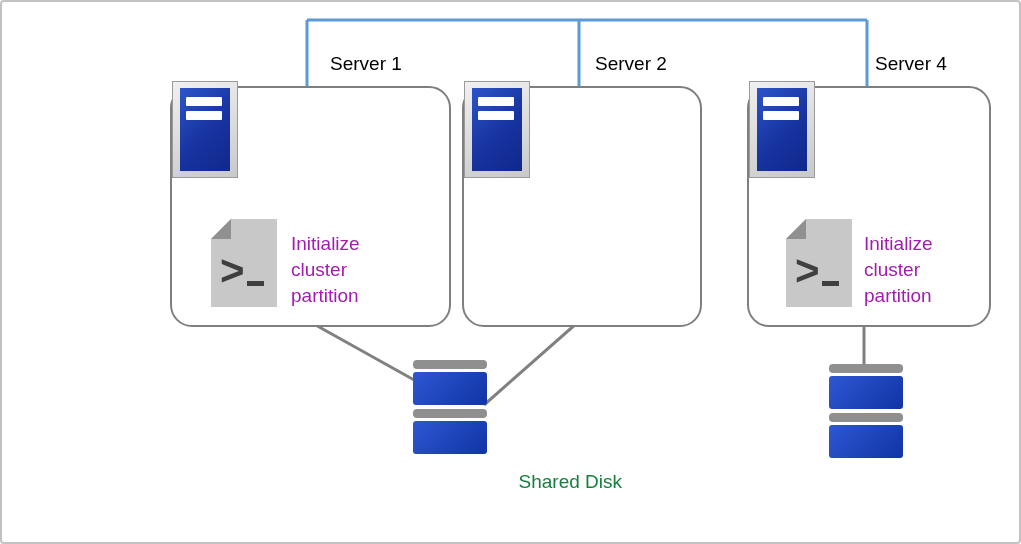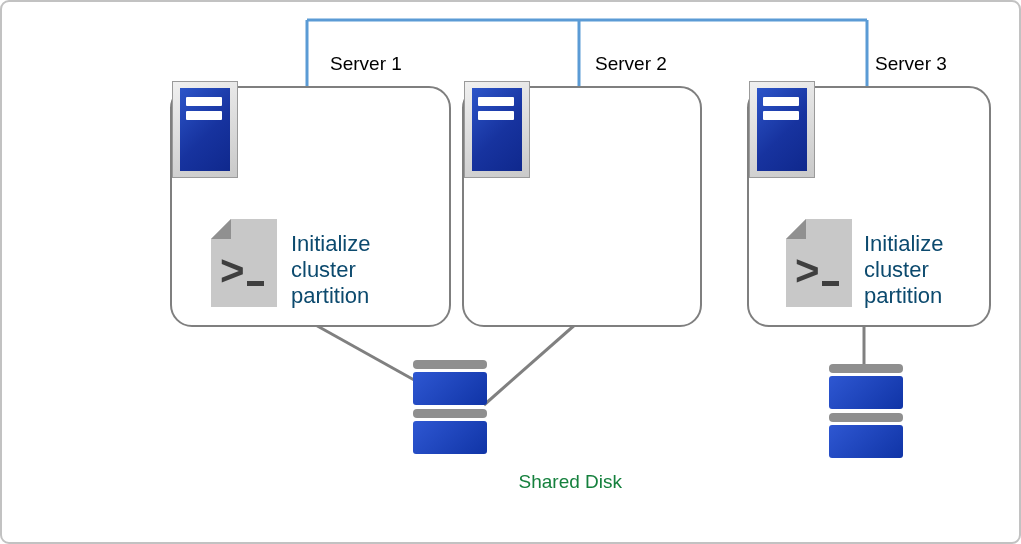"Server 1" .canvas { border-radius: 9px -> 4px }
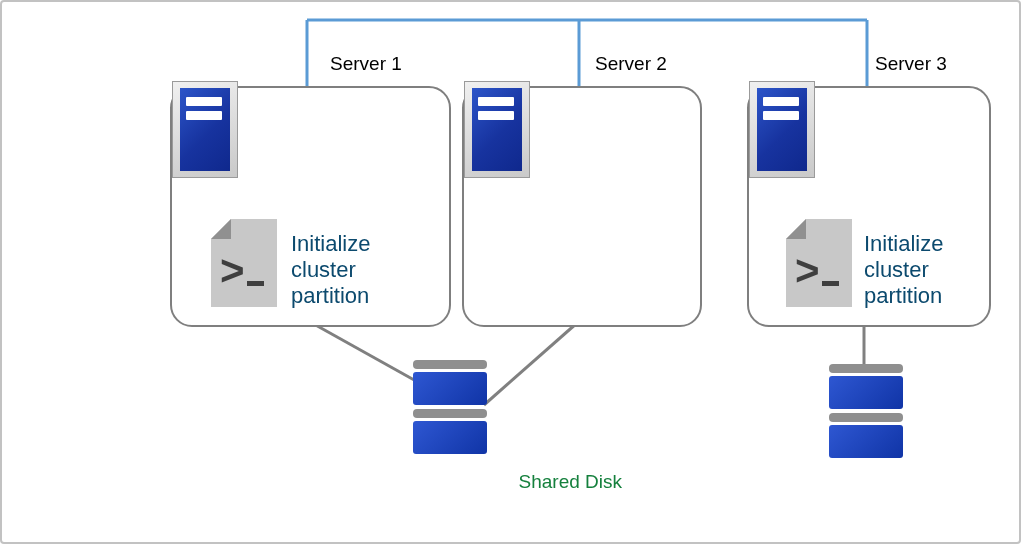"Server 3" div.server-label { text: 3 -> 4 }
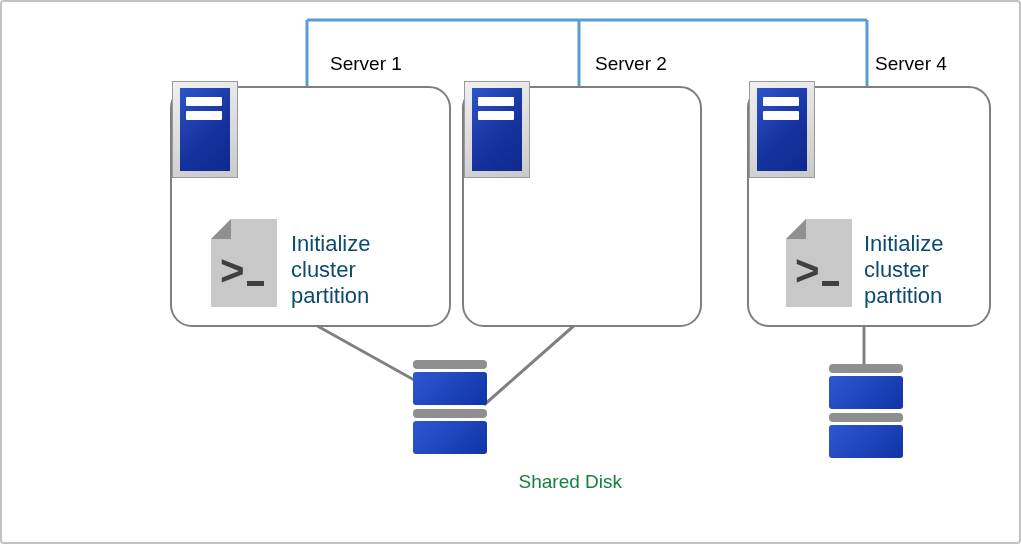"Initialize cluster partition" .script-text { color: #0c4a6e -> #a21caf; font-size: 22px -> 19px }
